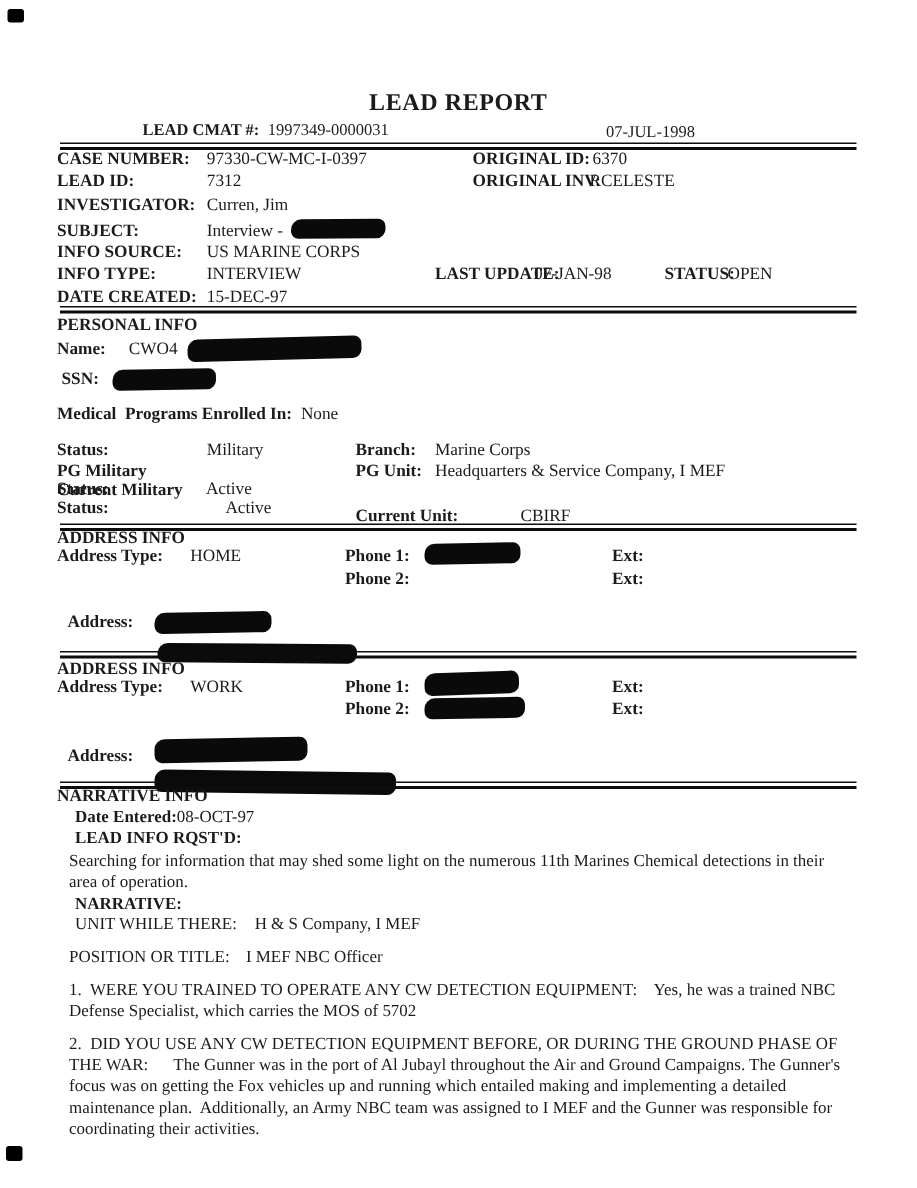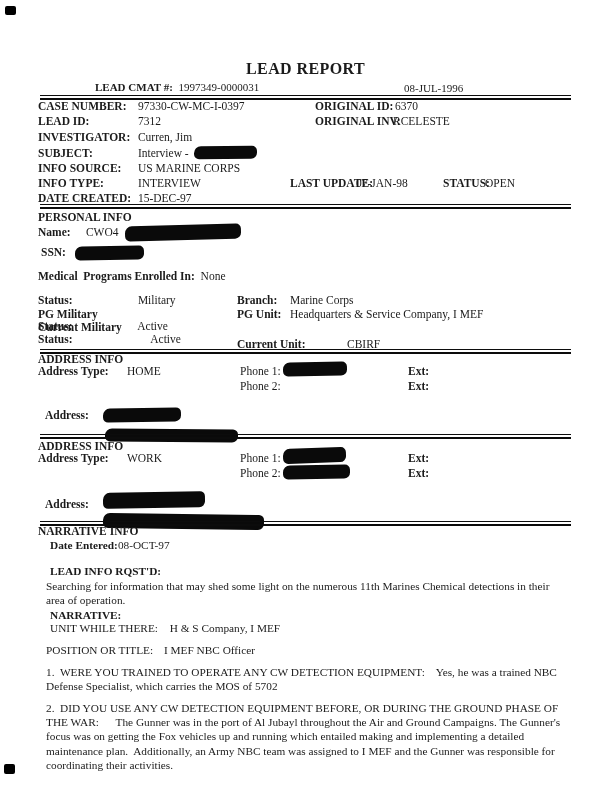"08-JUL-1996" div.abs { text: 08-JUL-1996 -> 07-JUL-1998 }
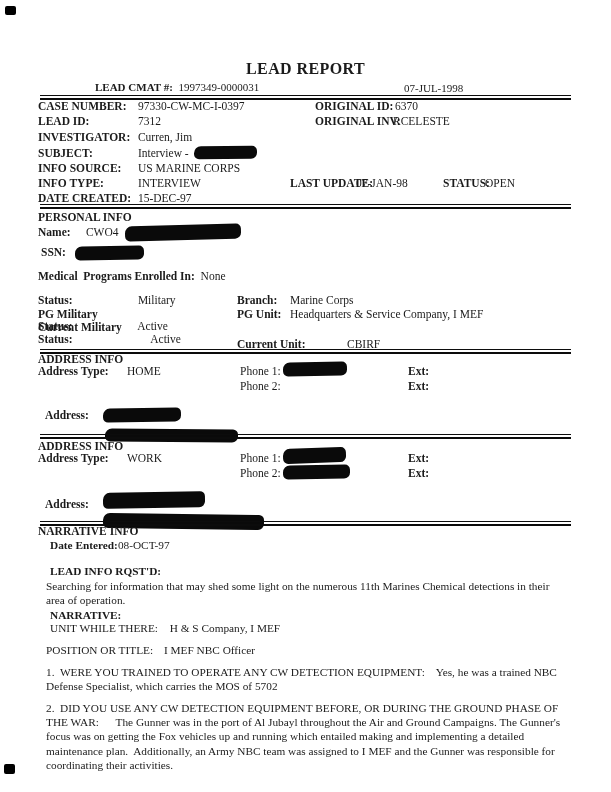"Phone 1:" .ph { font-weight: normal -> bold; left: 202px -> 192px }
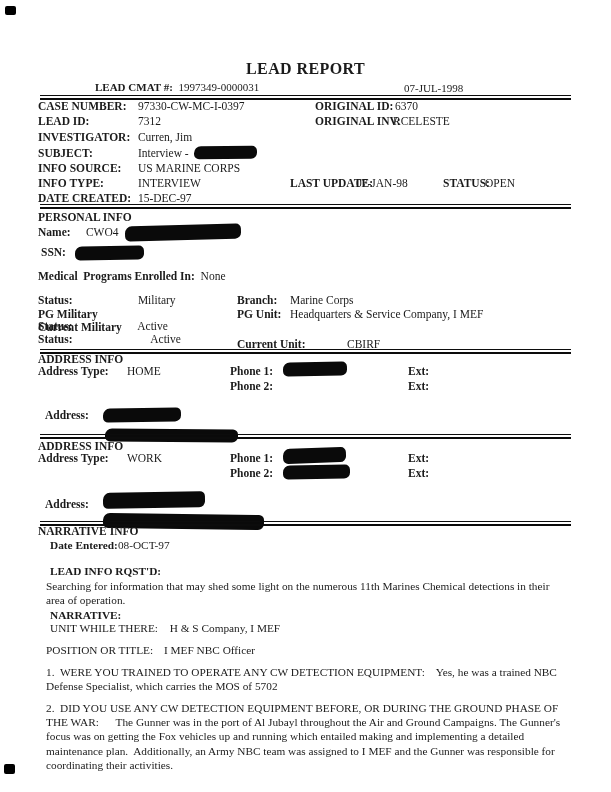"LEAD INFO RQST'D:" div.ind12 { margin-top: 14px -> 2px }
